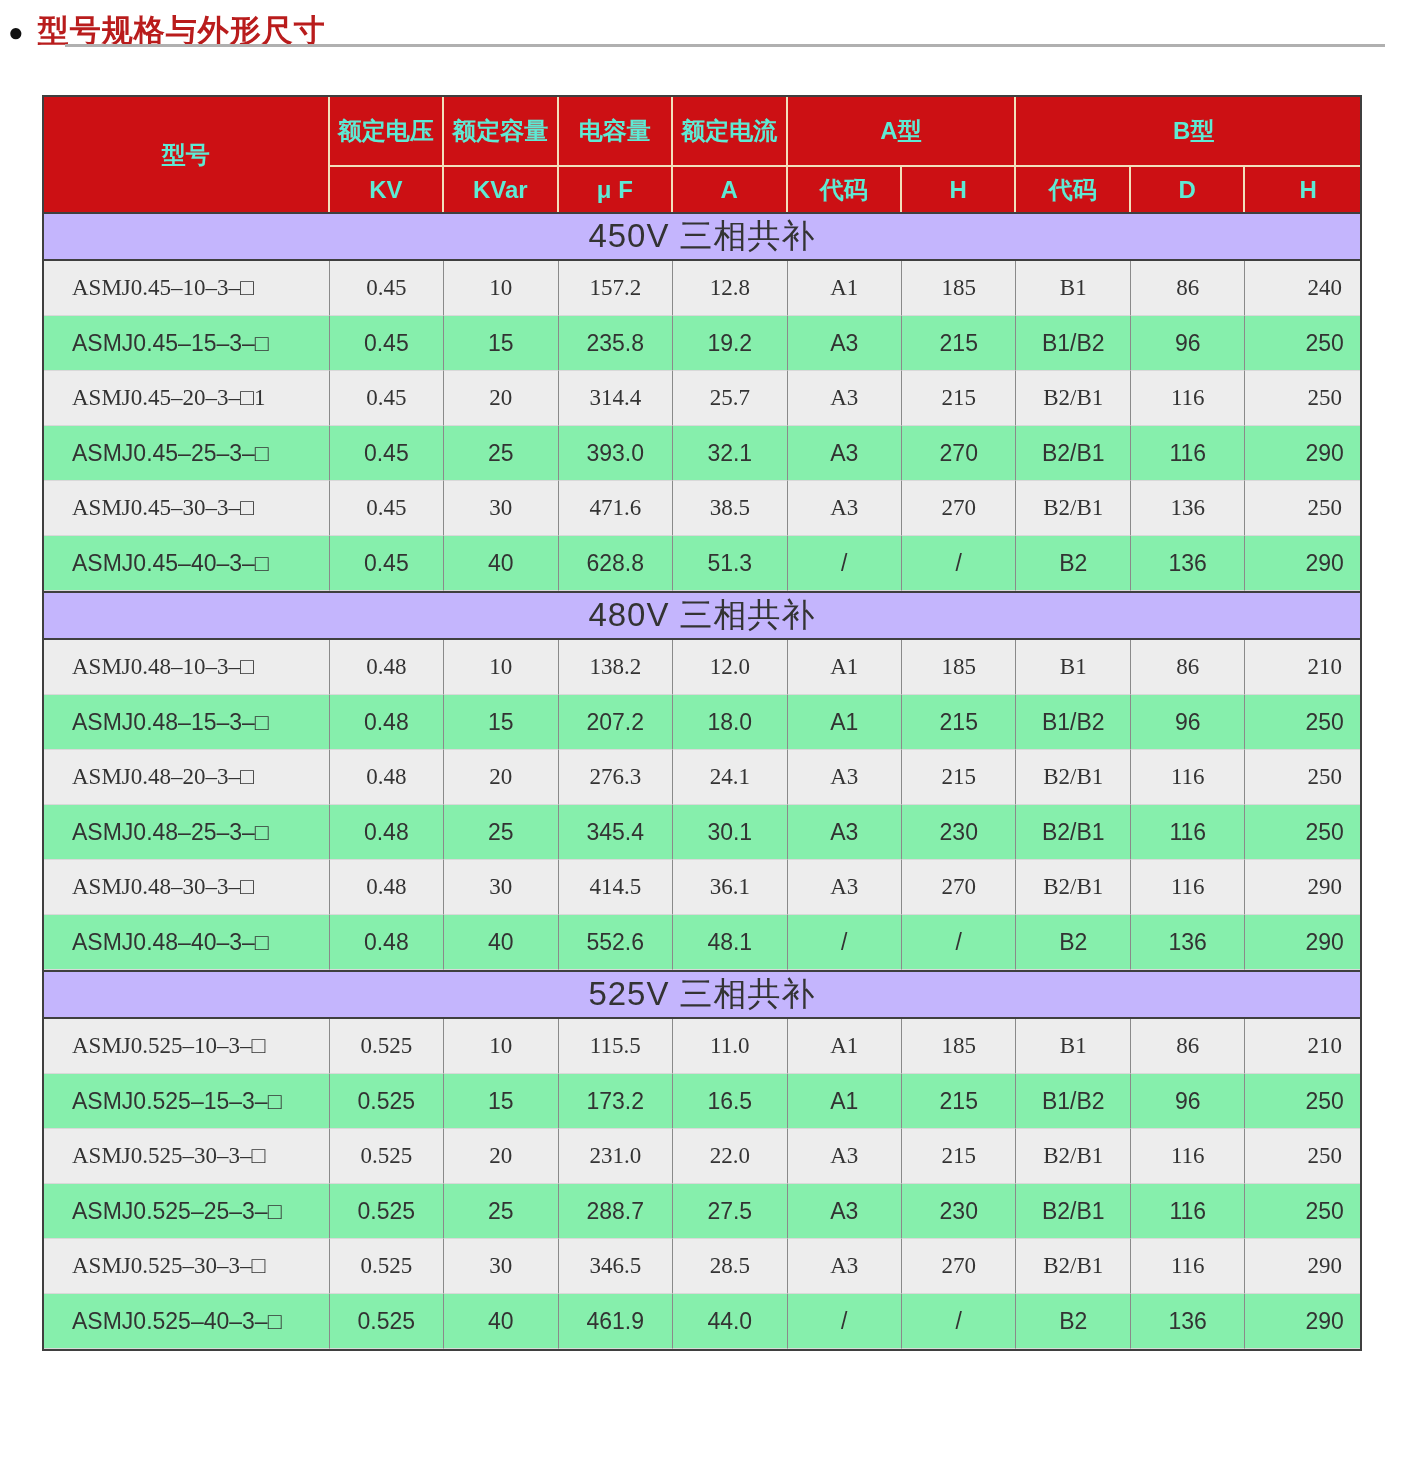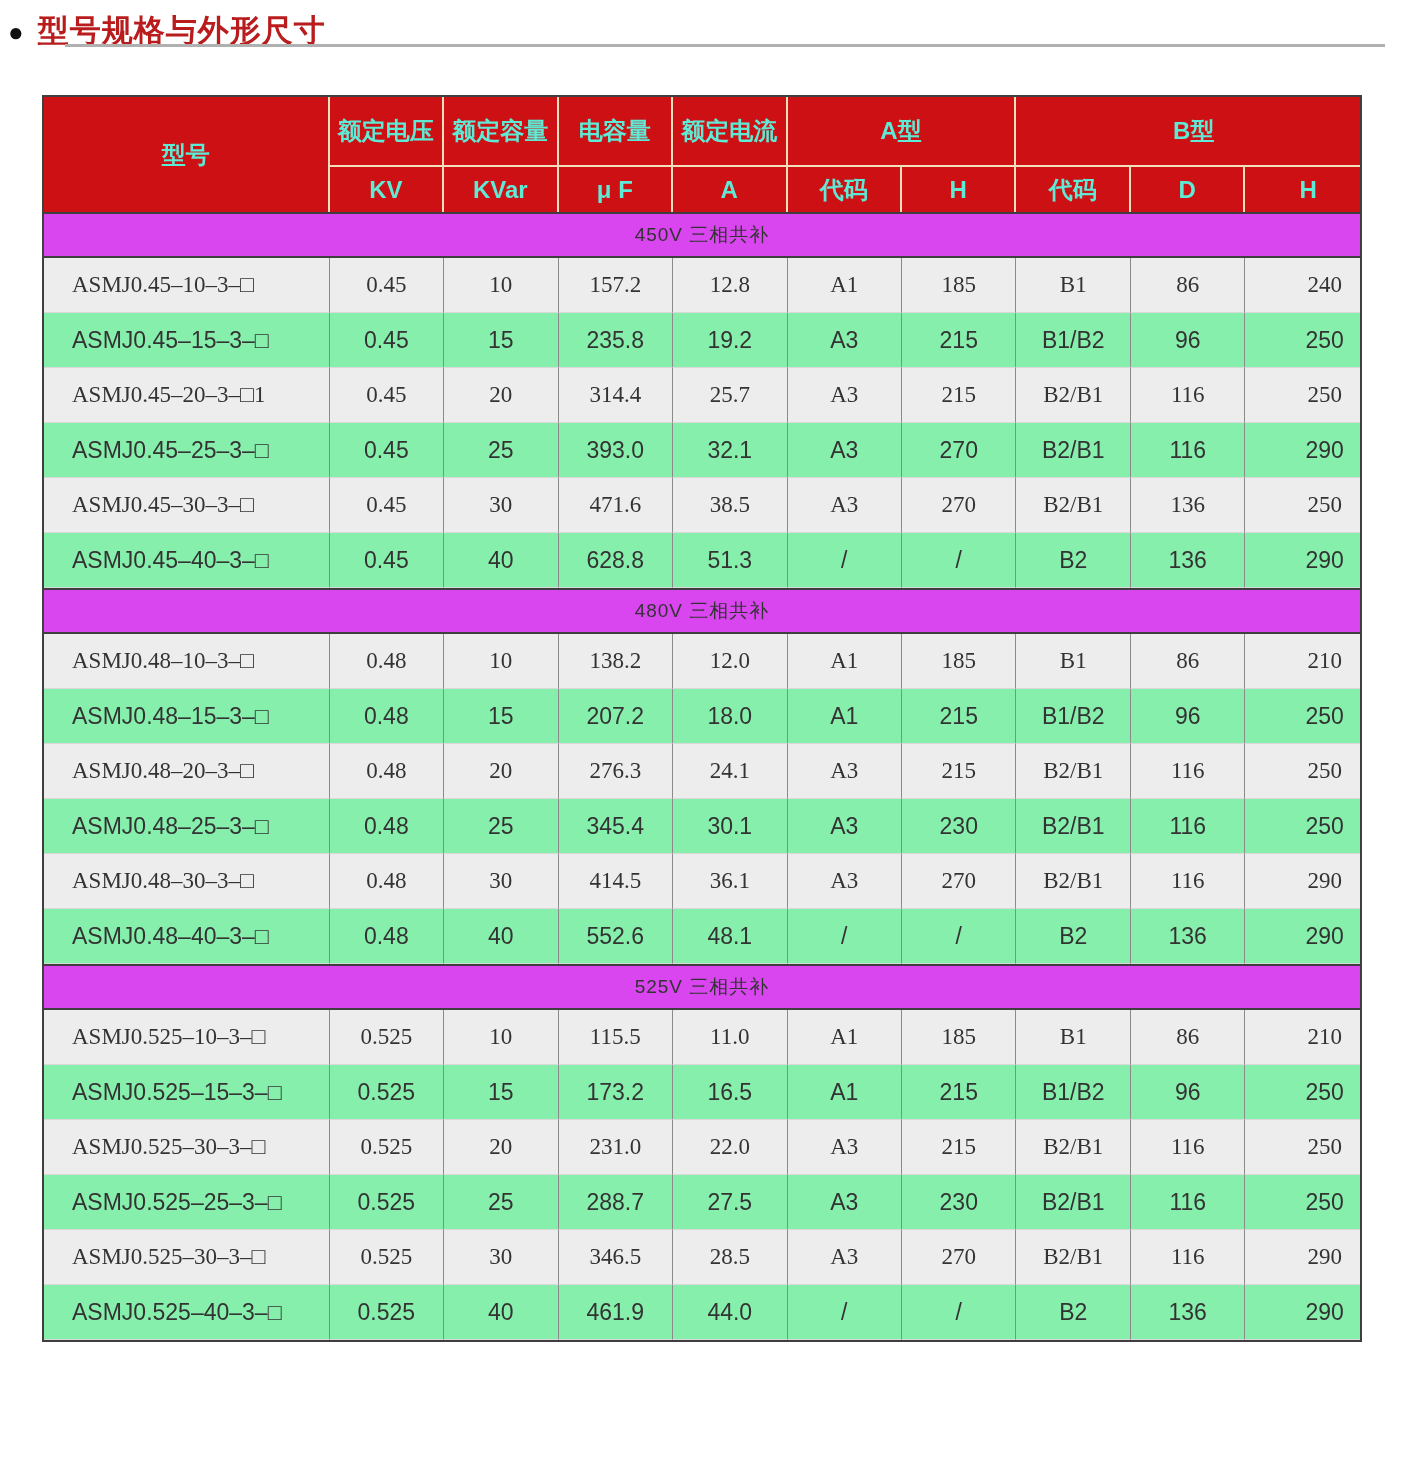"450V 三相共补" tr.section-row td { background: #d946ef -> #c4b5fd; font-size: 19px -> 33px }
